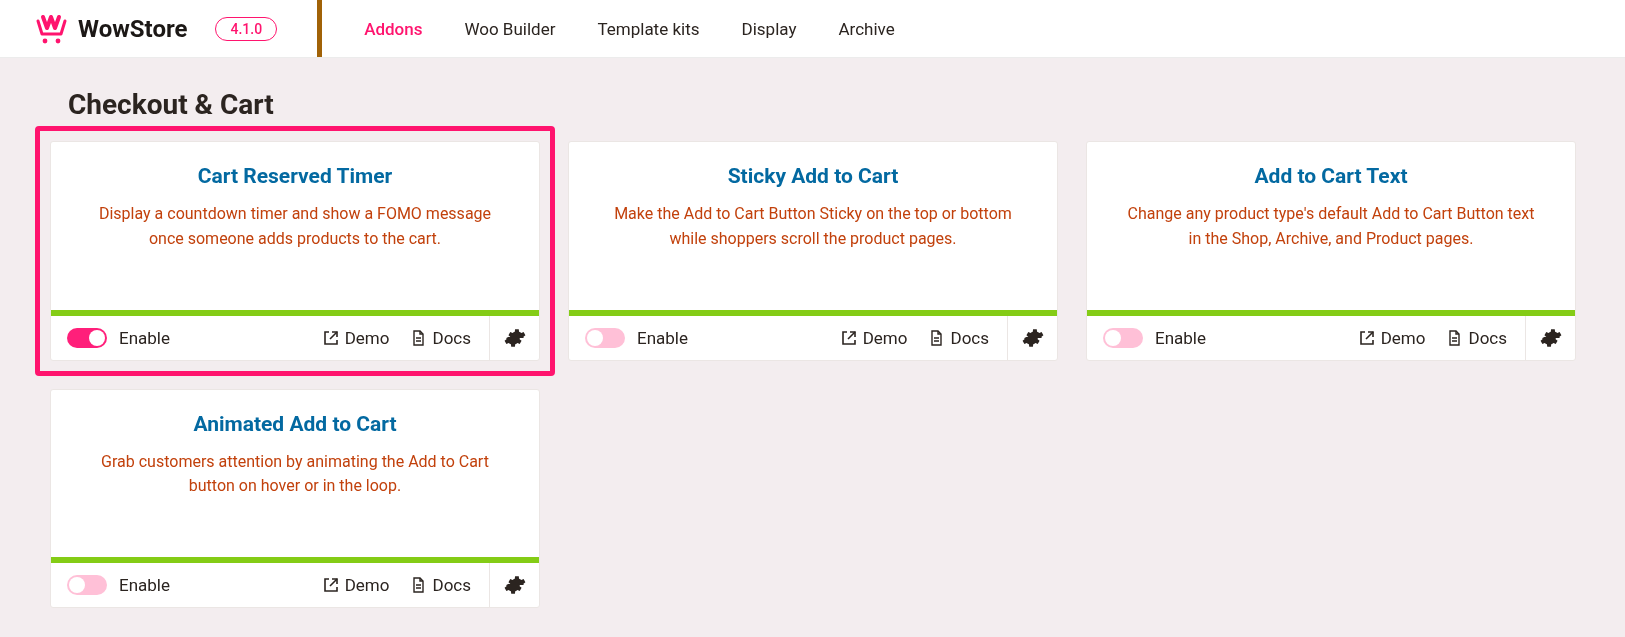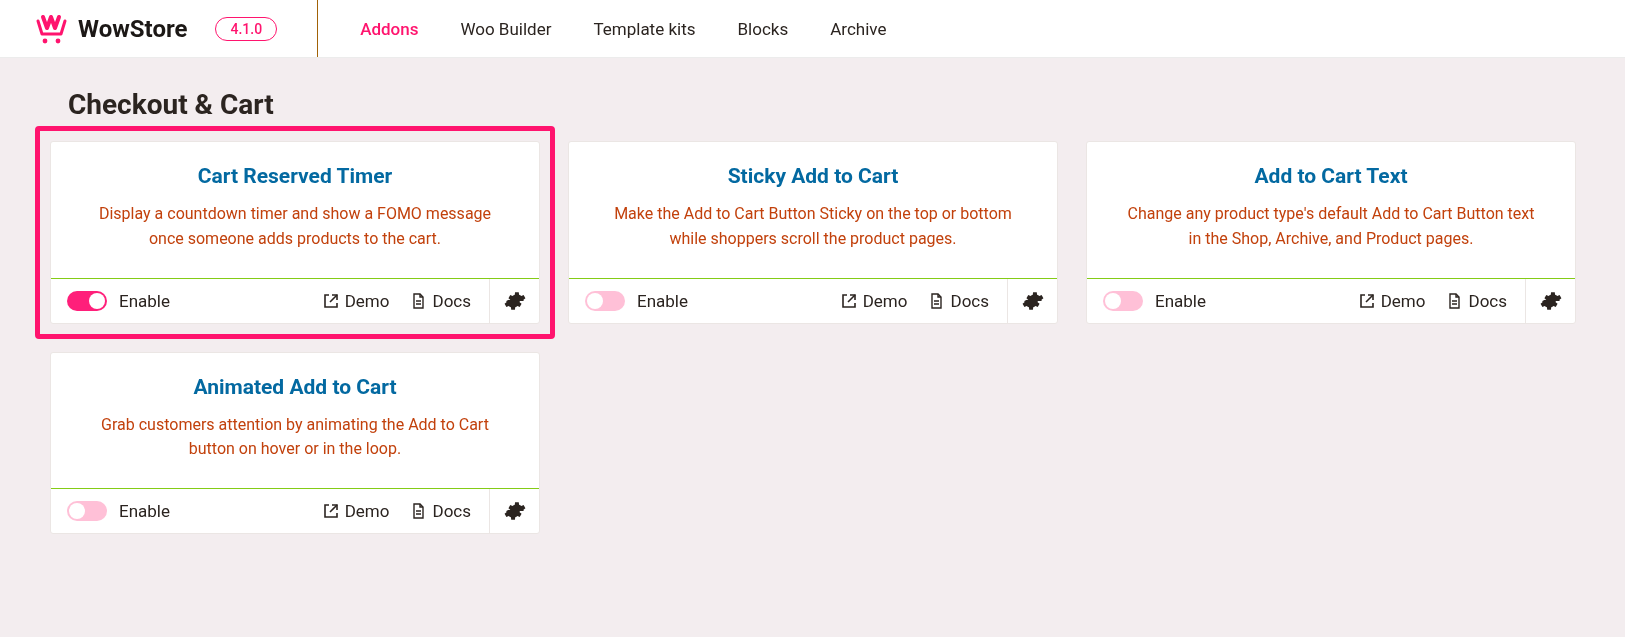"Addons" .nav { border-left: 1px solid #a16207 -> 5px solid #a16207 }
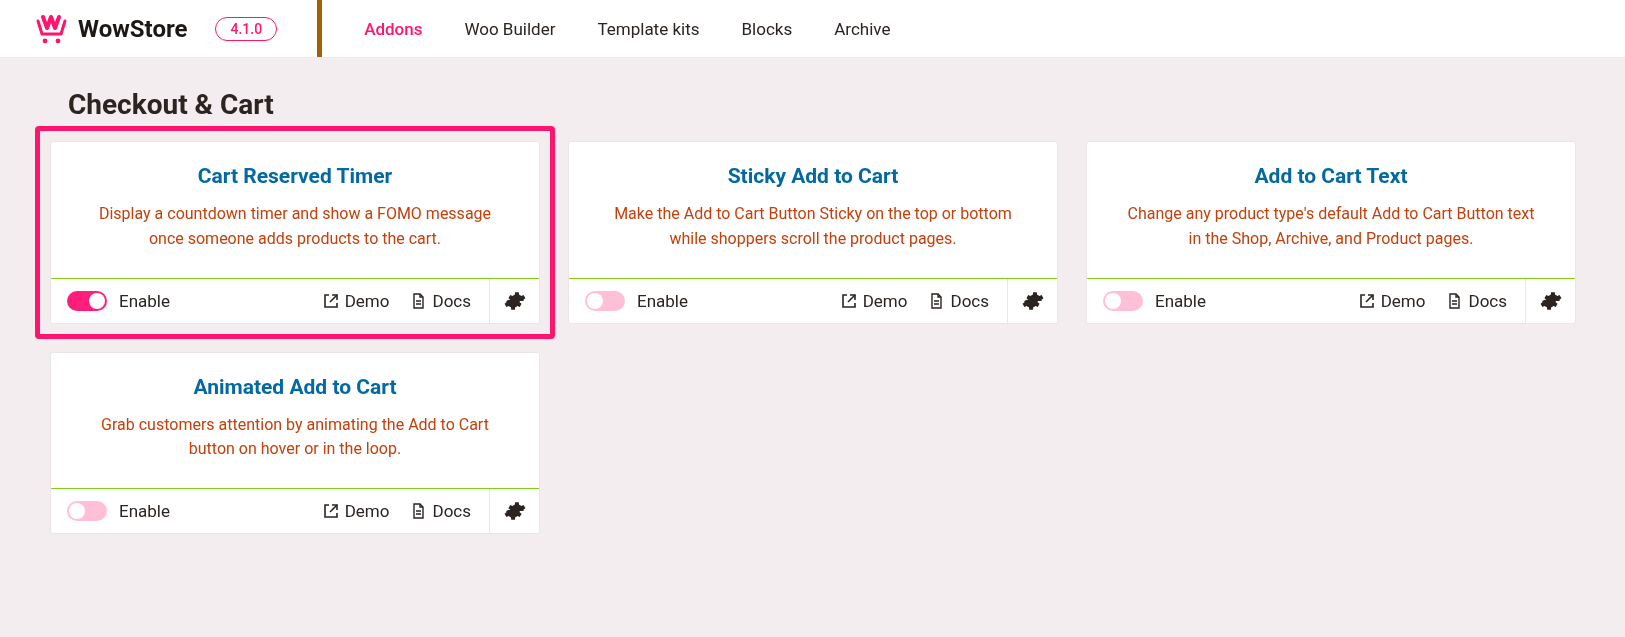"Blocks" span.nav-item { text: Blocks -> Display }
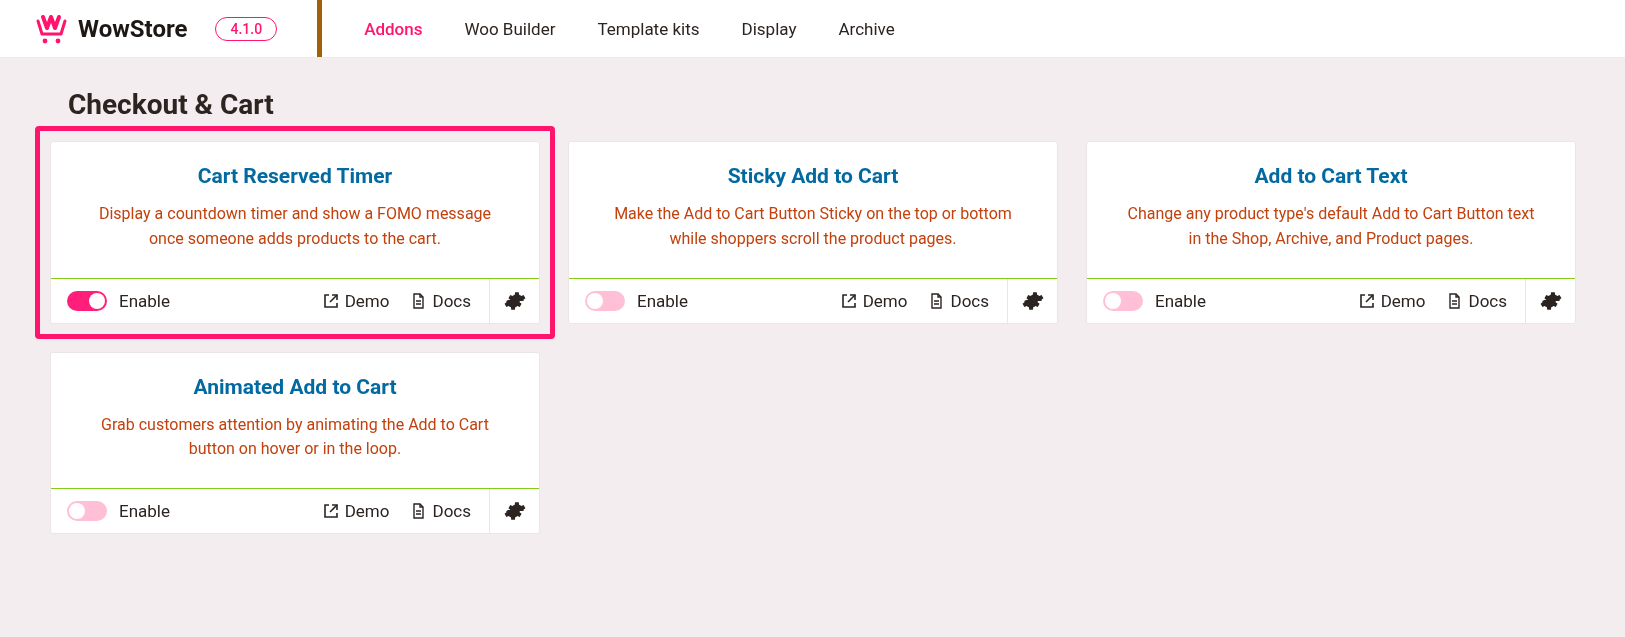"Enable" .card-footer { border-top: 1px solid #84cc16 -> 6px solid #84cc16; margin-top: none -> 32px }
